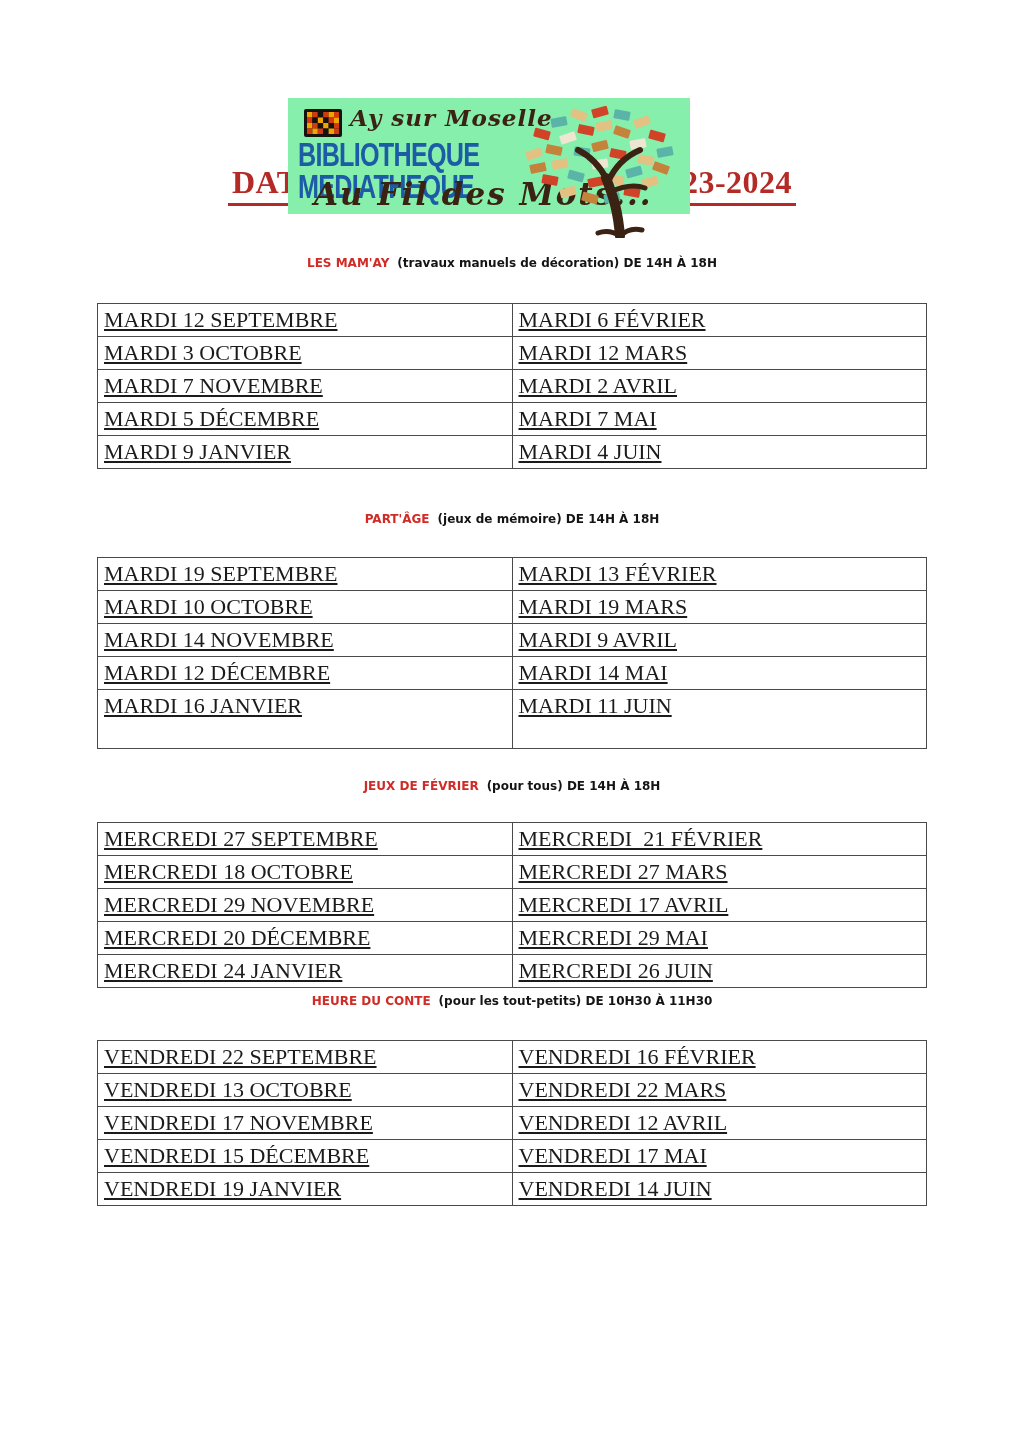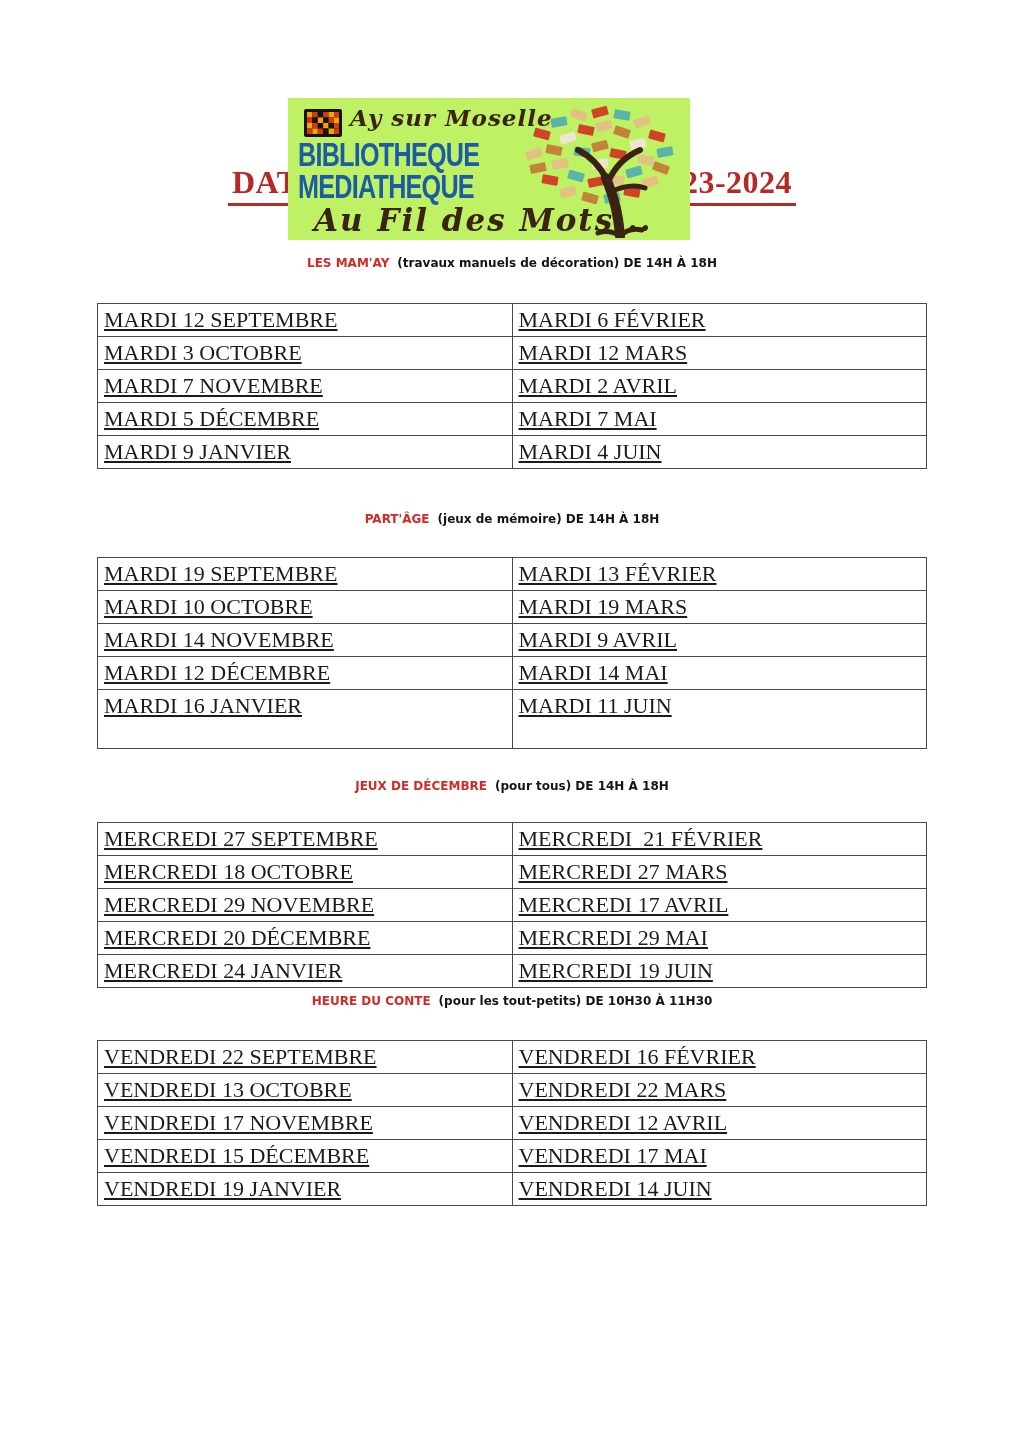"Ay sur Moselle" .logo { background: #bef264 -> #86efac; height: 142px -> 116px }
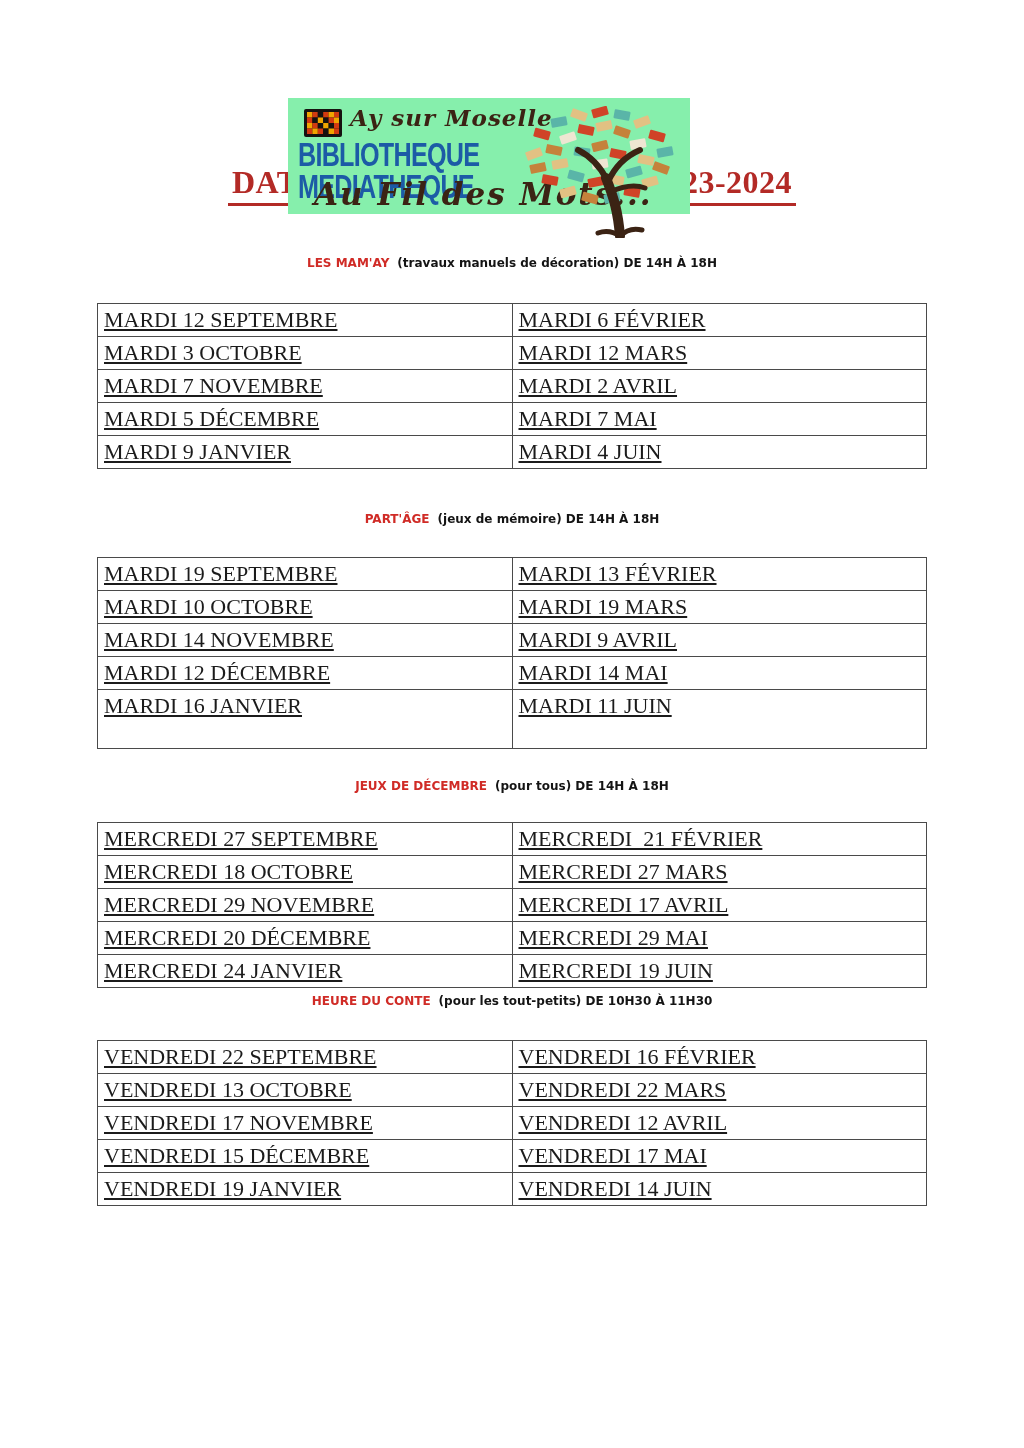"JEUX DE DÉCEMBRE" span.hname { text: DÉCEMBRE -> FÉVRIER }
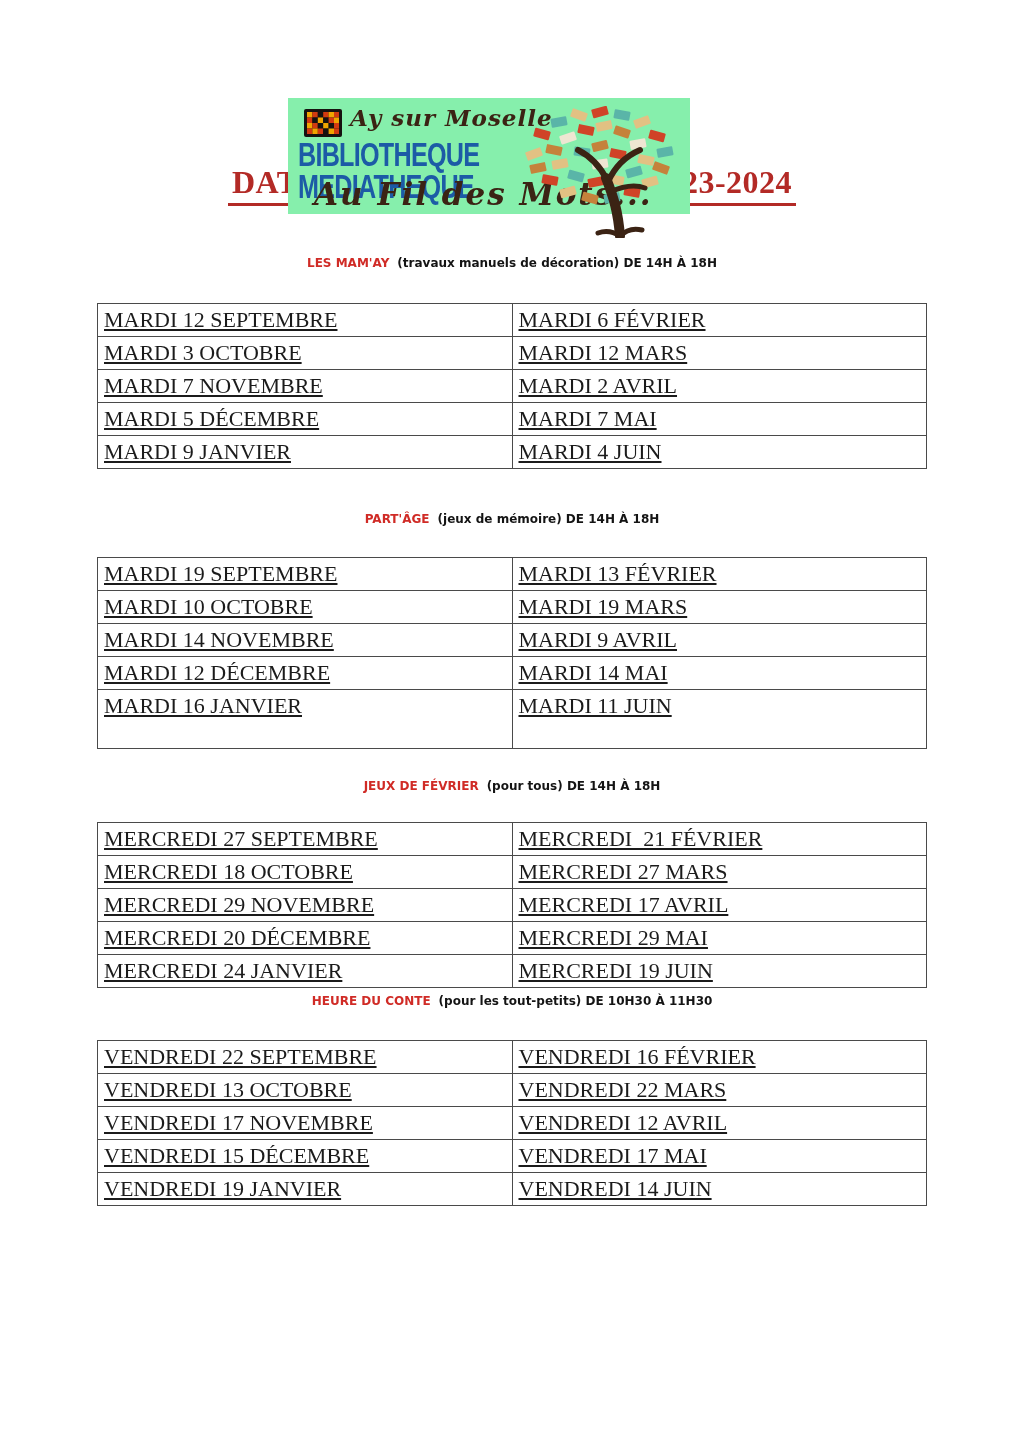"MERCREDI 19 JUIN" td { text: 19 -> 26 }
